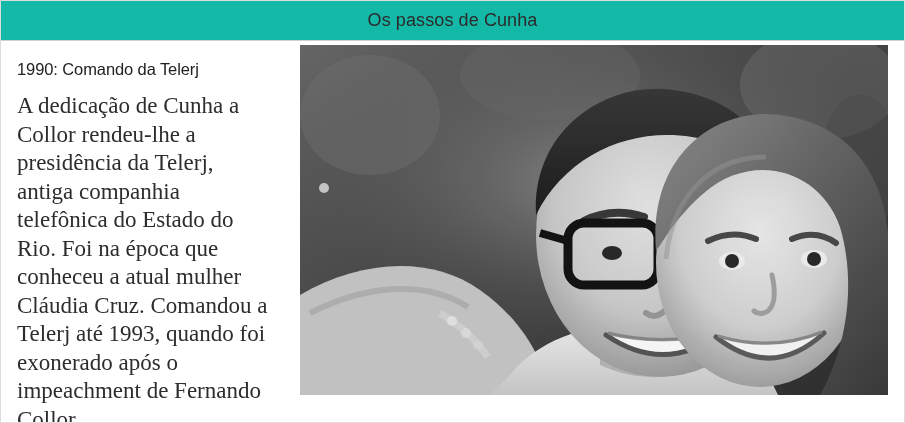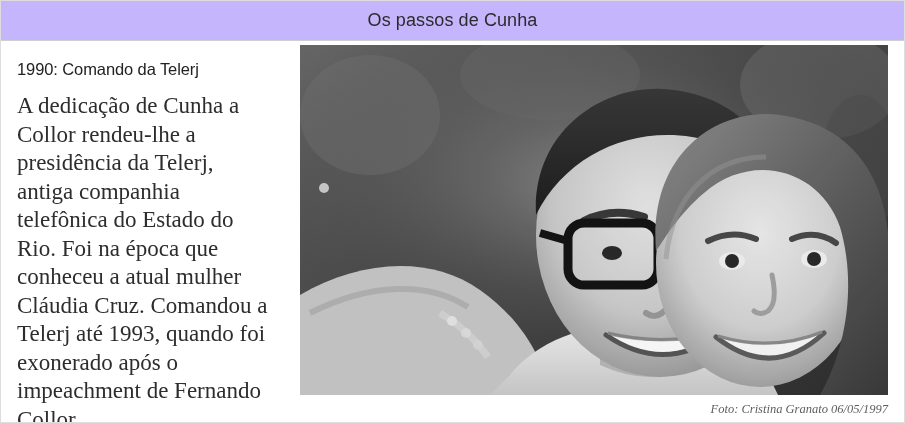"Os passos de Cunha" .header { background: #c4b5fd -> #14b8a6 }
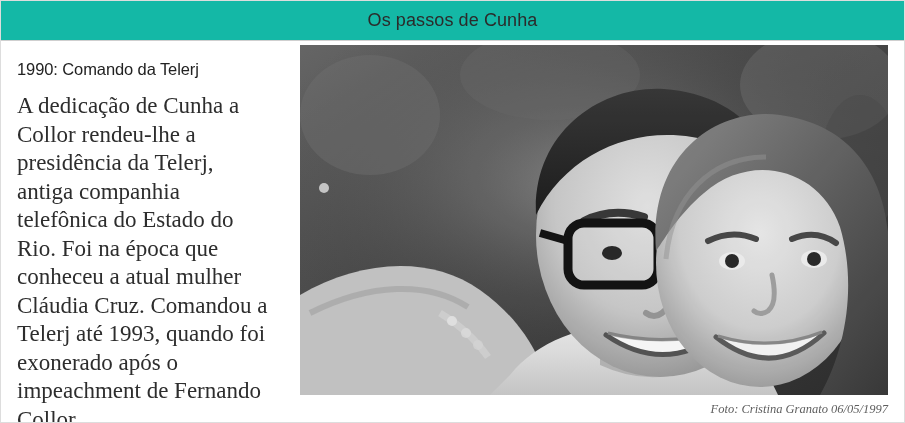"Foto: Cristina Granato 06/05/1997" div.photo-credit { html: <div>Foto: Cristina Granato 06/05/1997</div> -> none }
